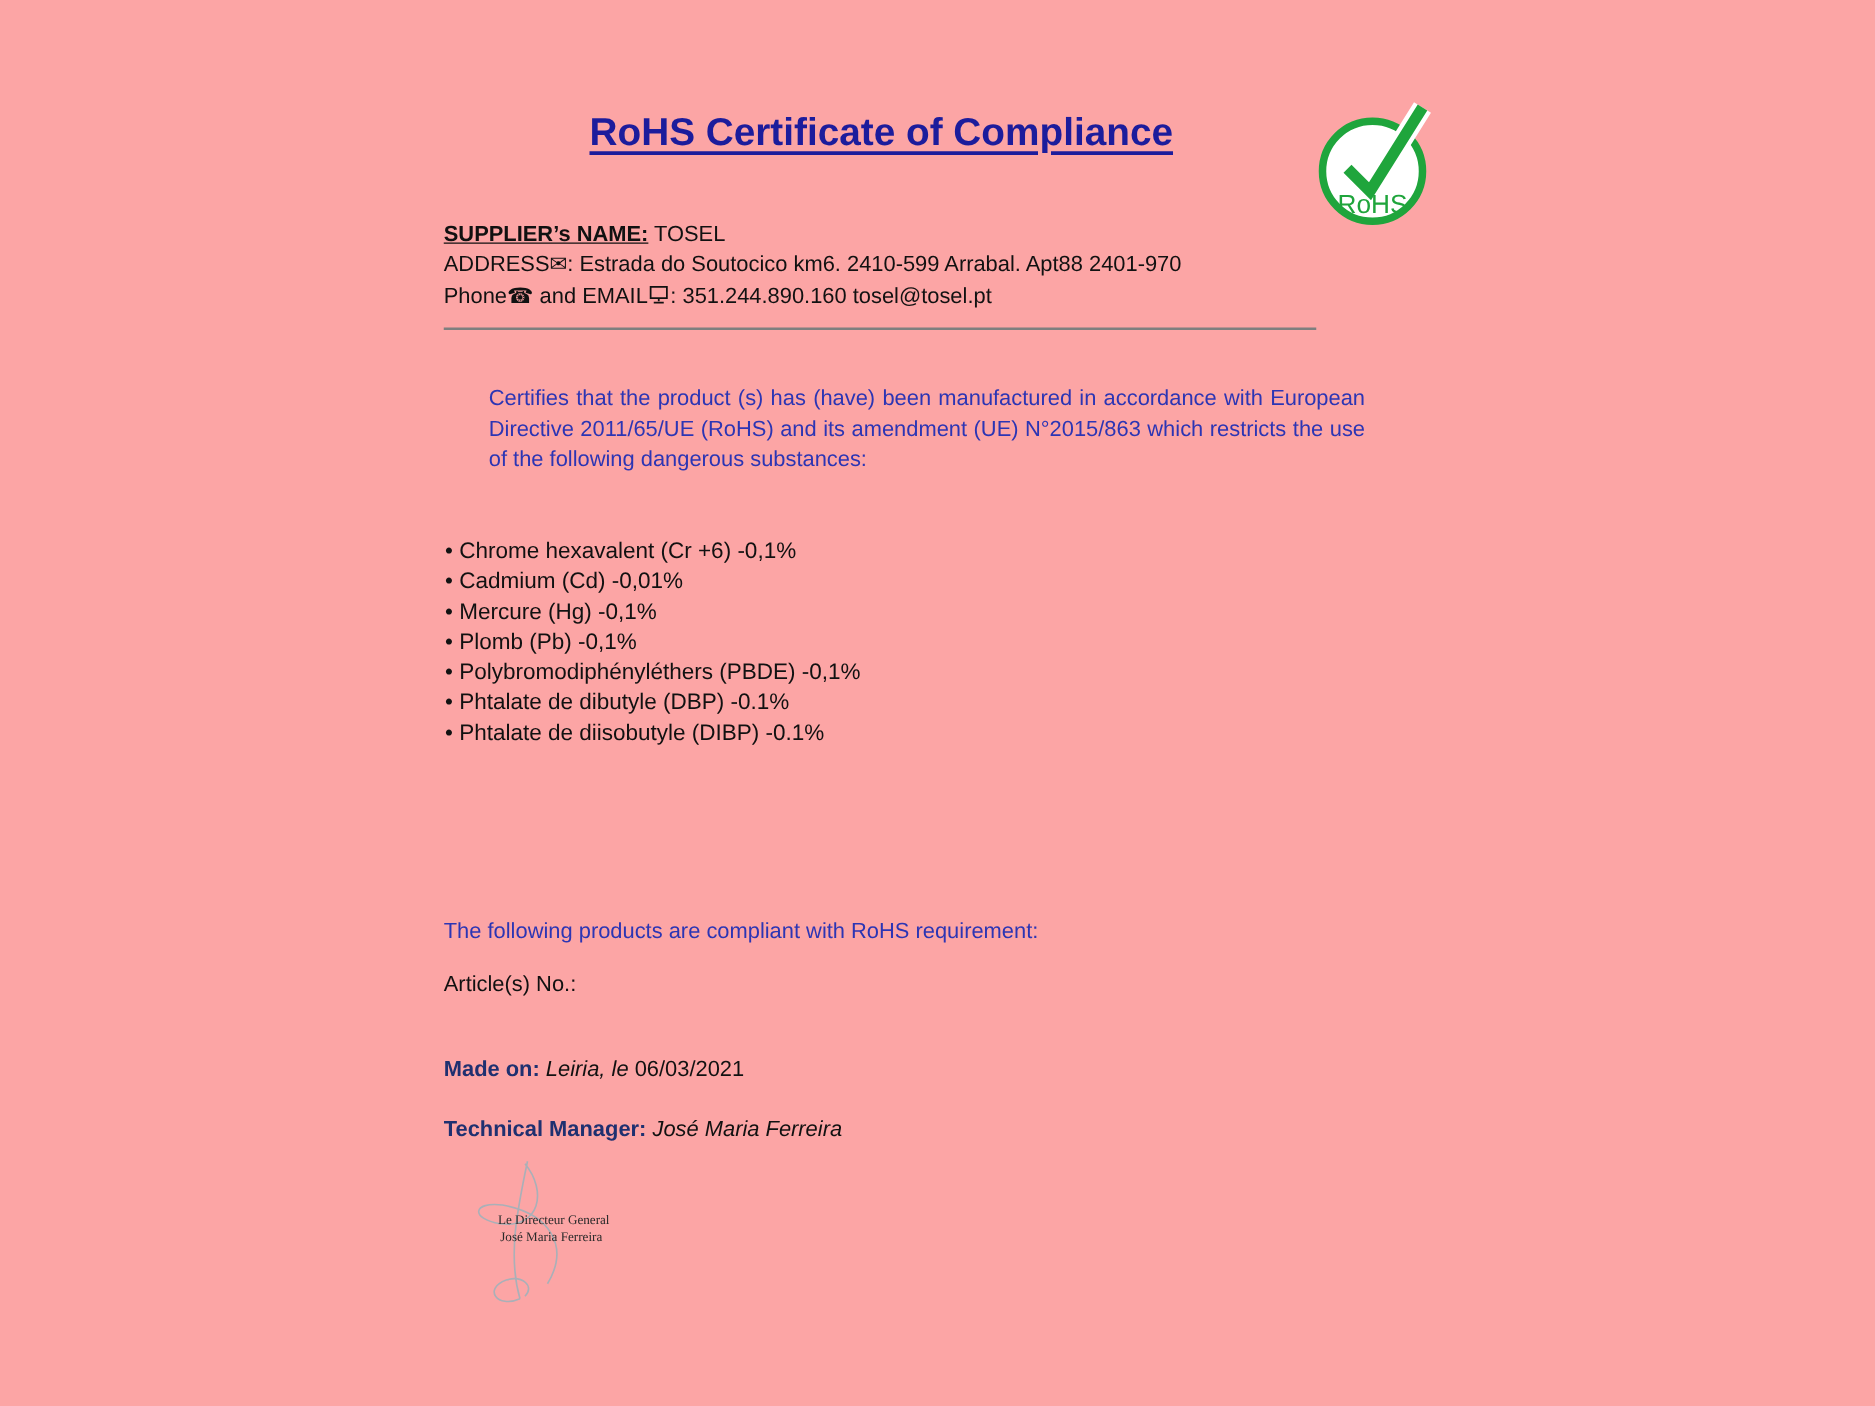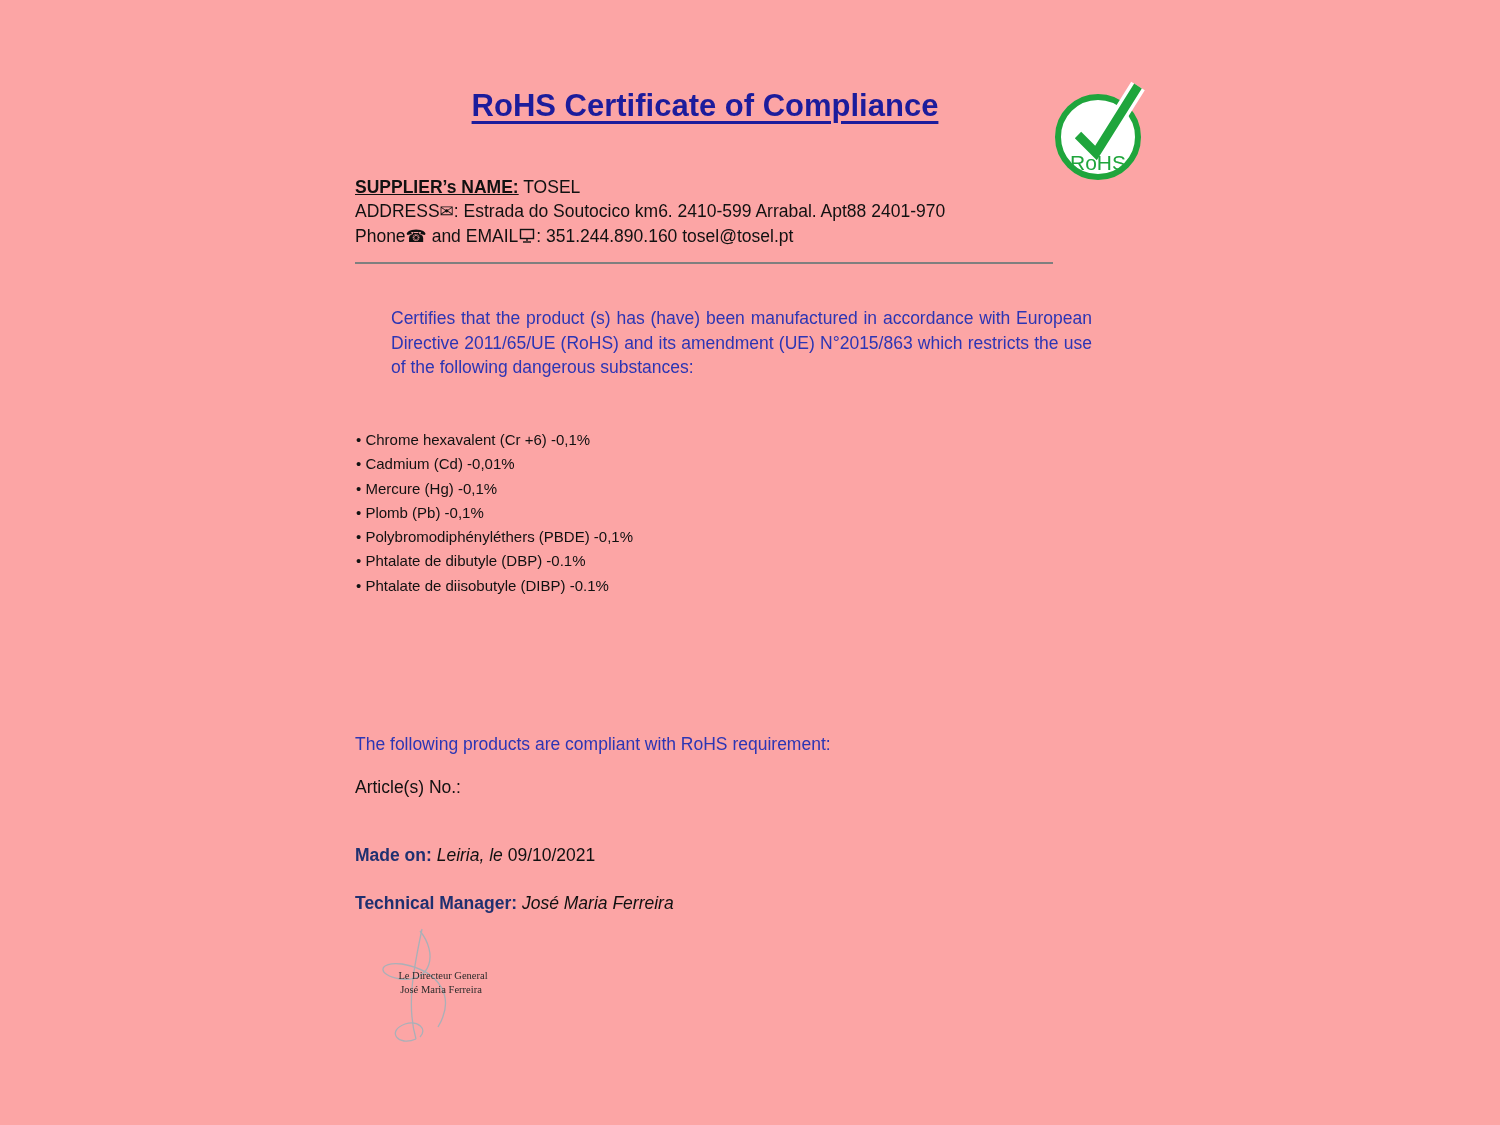"Chrome hexavalent (Cr +6) -0,1%" .substances { font-size: 15px -> 18px }
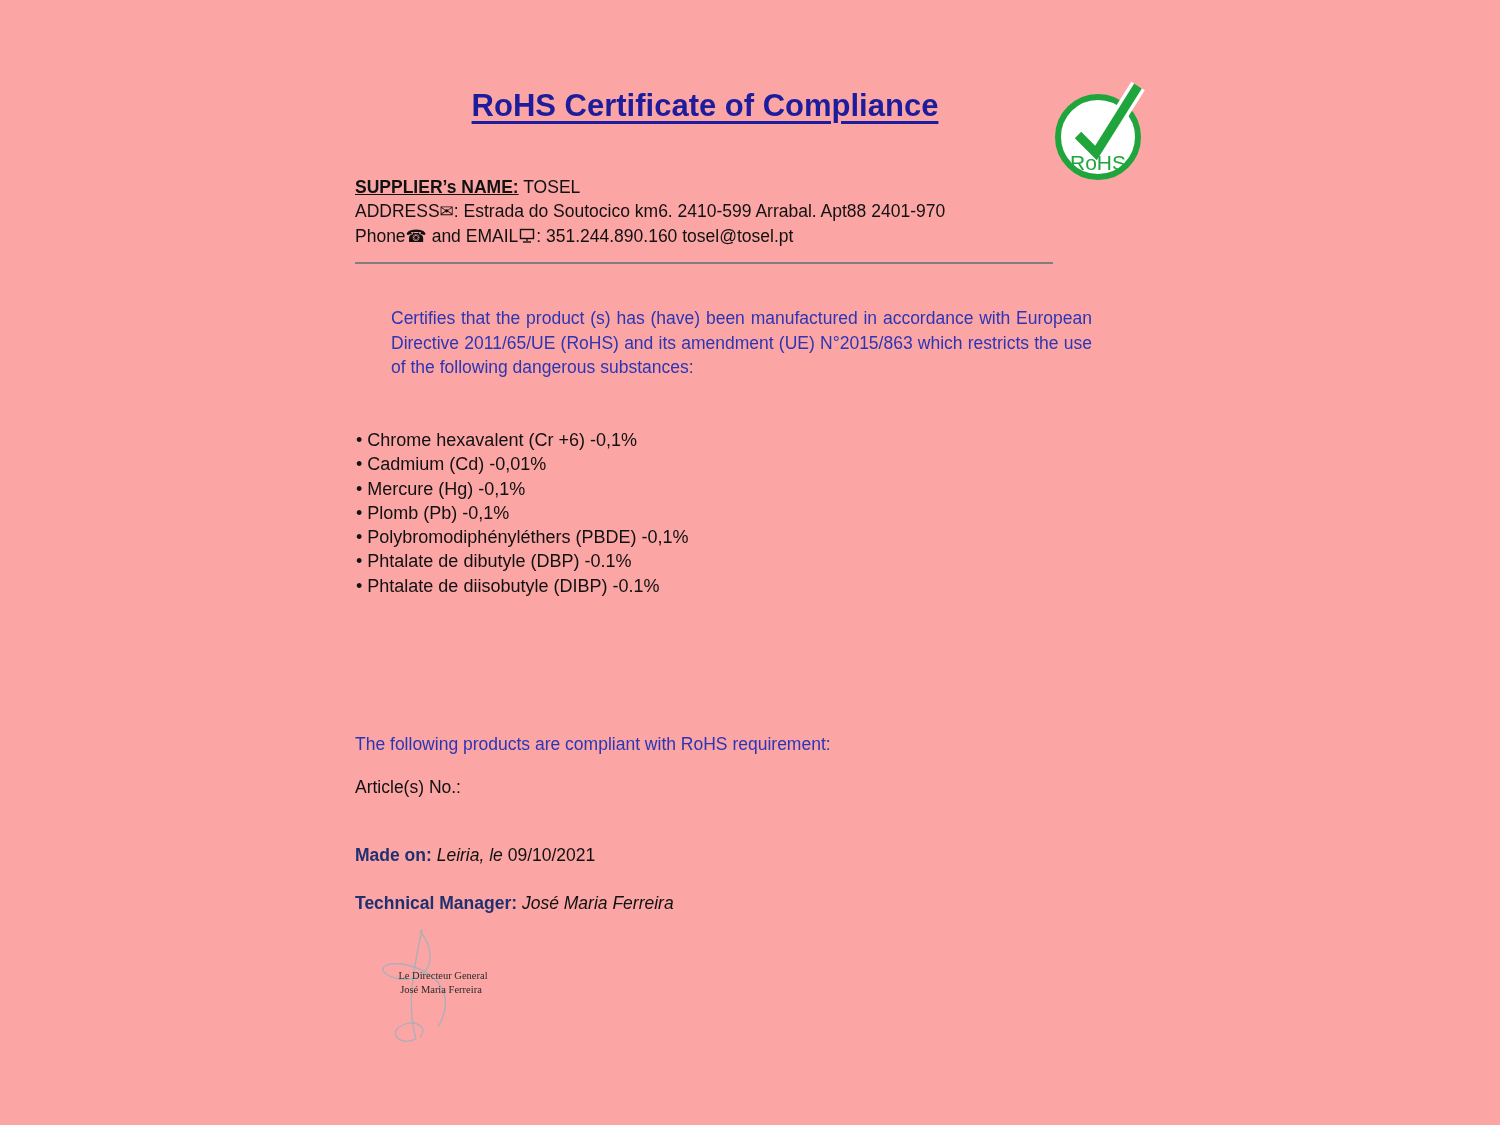"09/10/2021" span.plain-val { text: 09/10/2021 -> 06/03/2021 }
